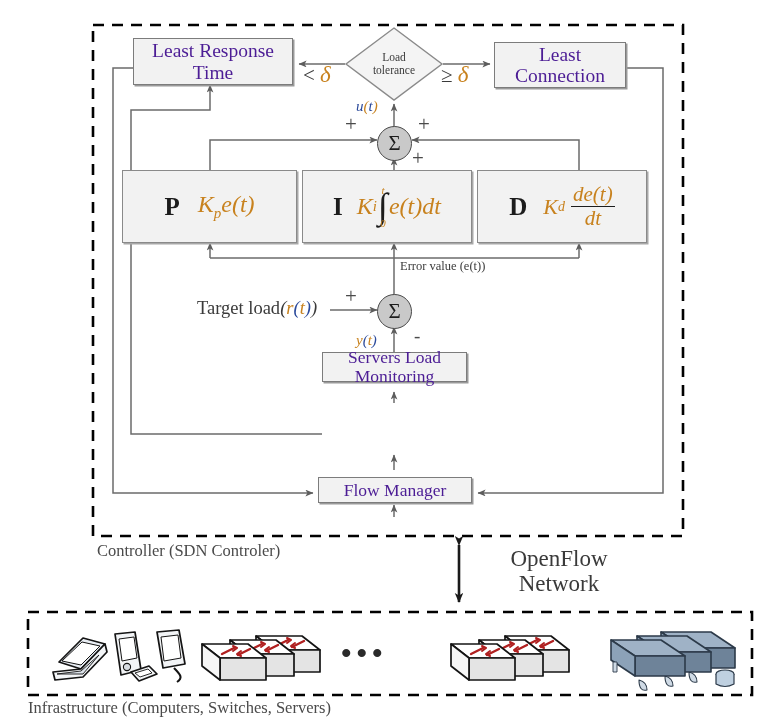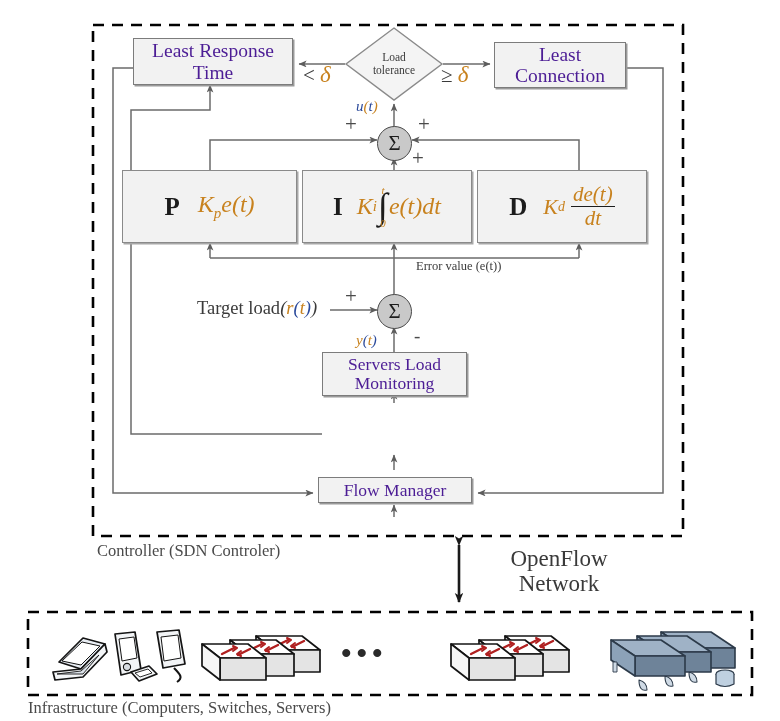"Error value (e(t))" div.lbl { left: 416px -> 400px }
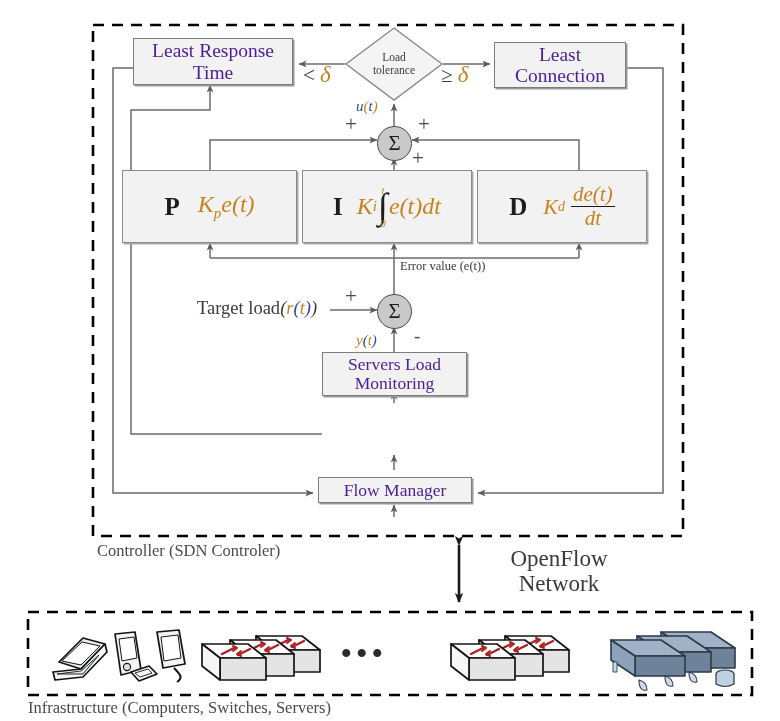"Servers Load" div.procbox { height: 44px -> 30px }
